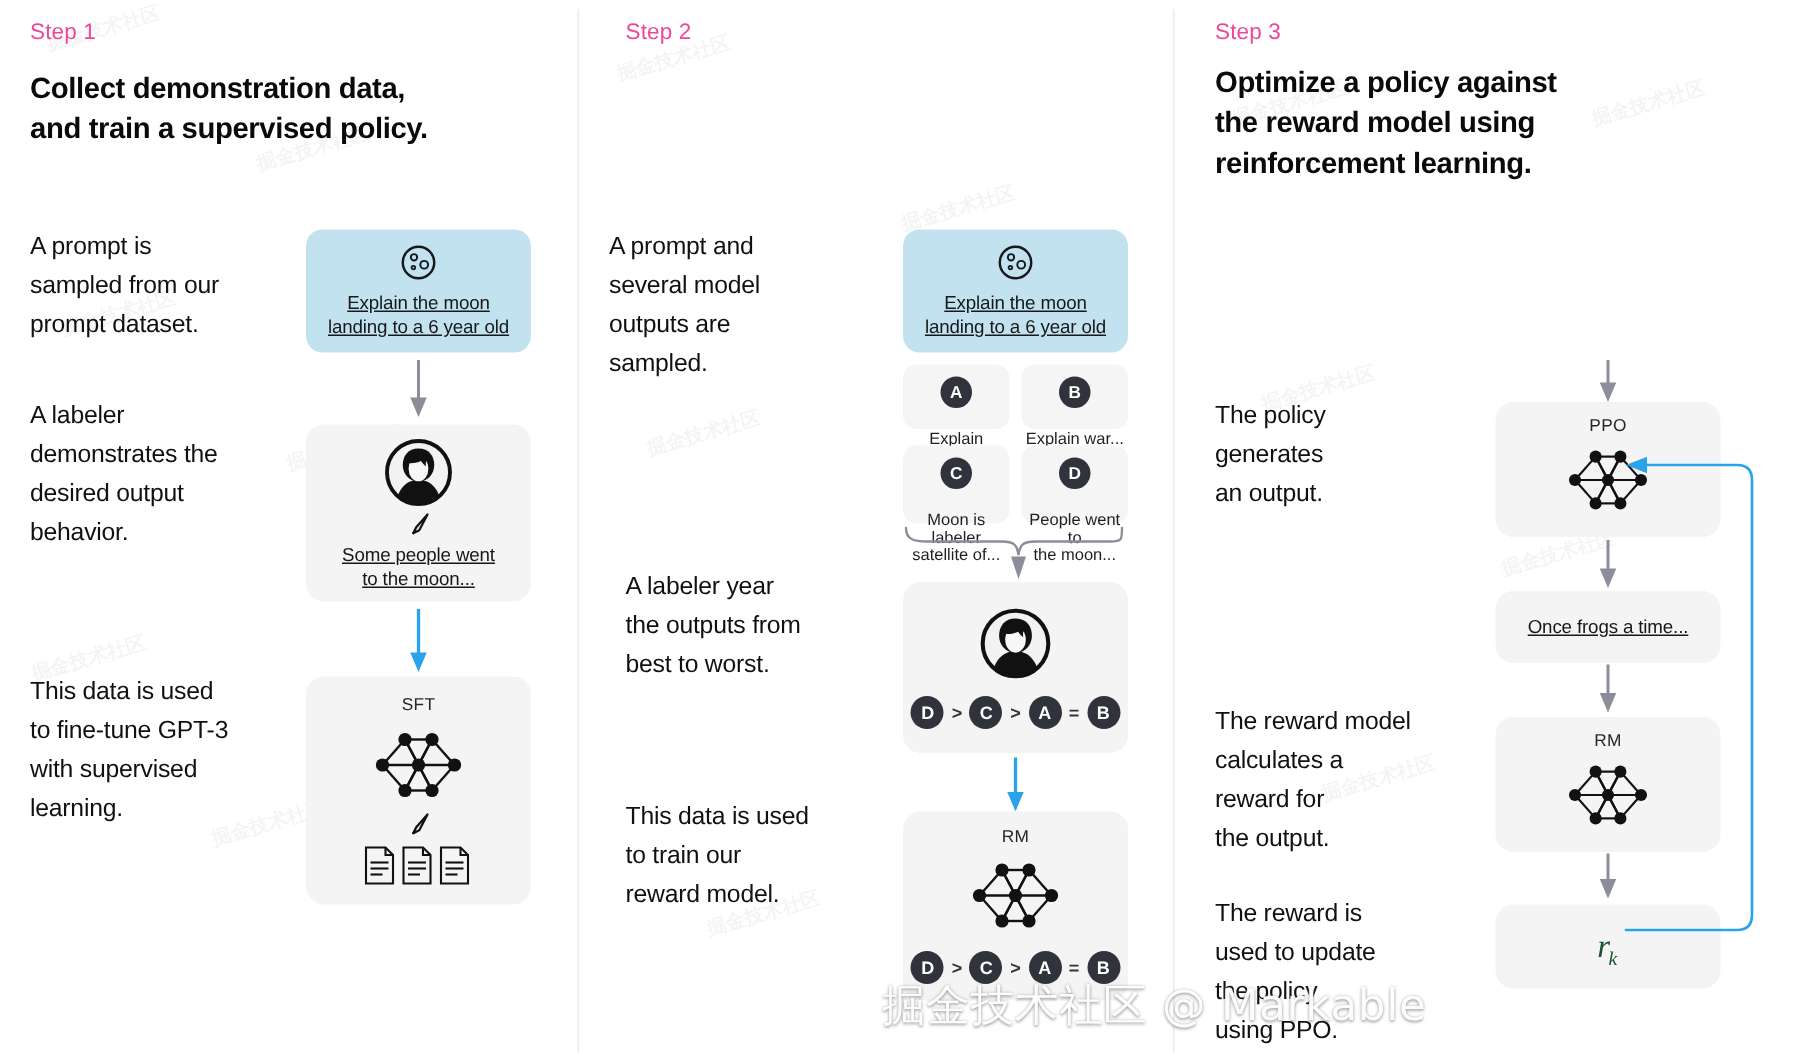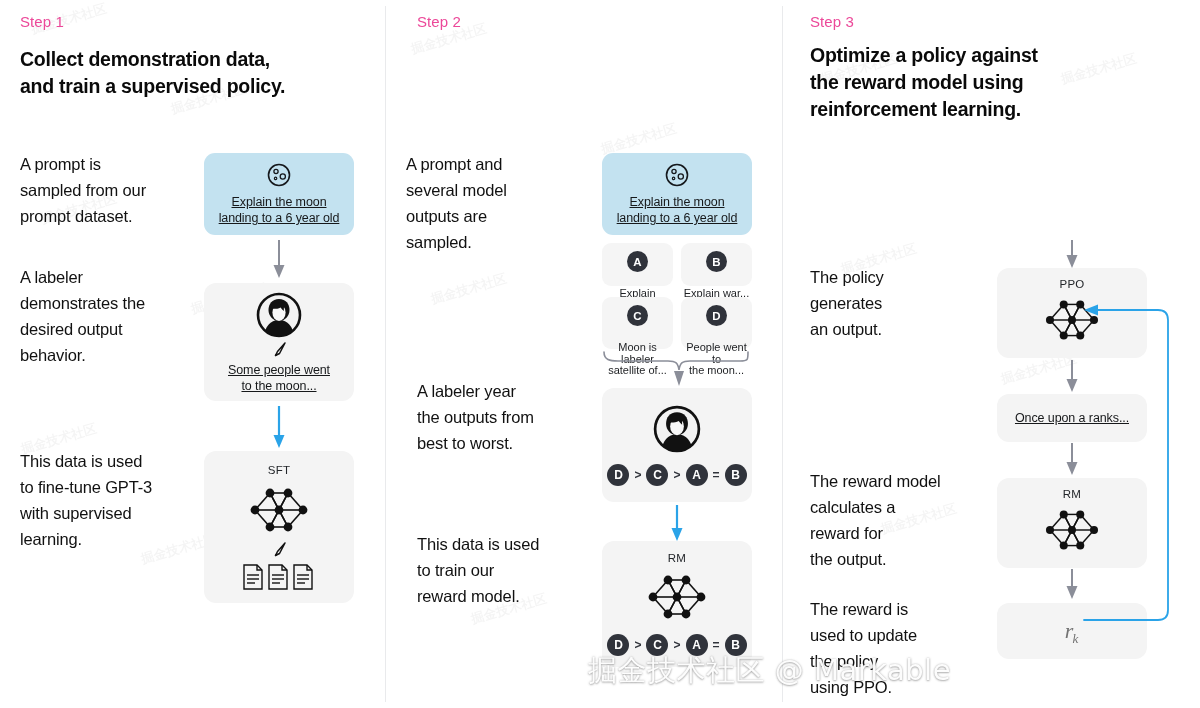"Once upon a ranks..." div.card-text { text: upon a ranks -> frogs a time }
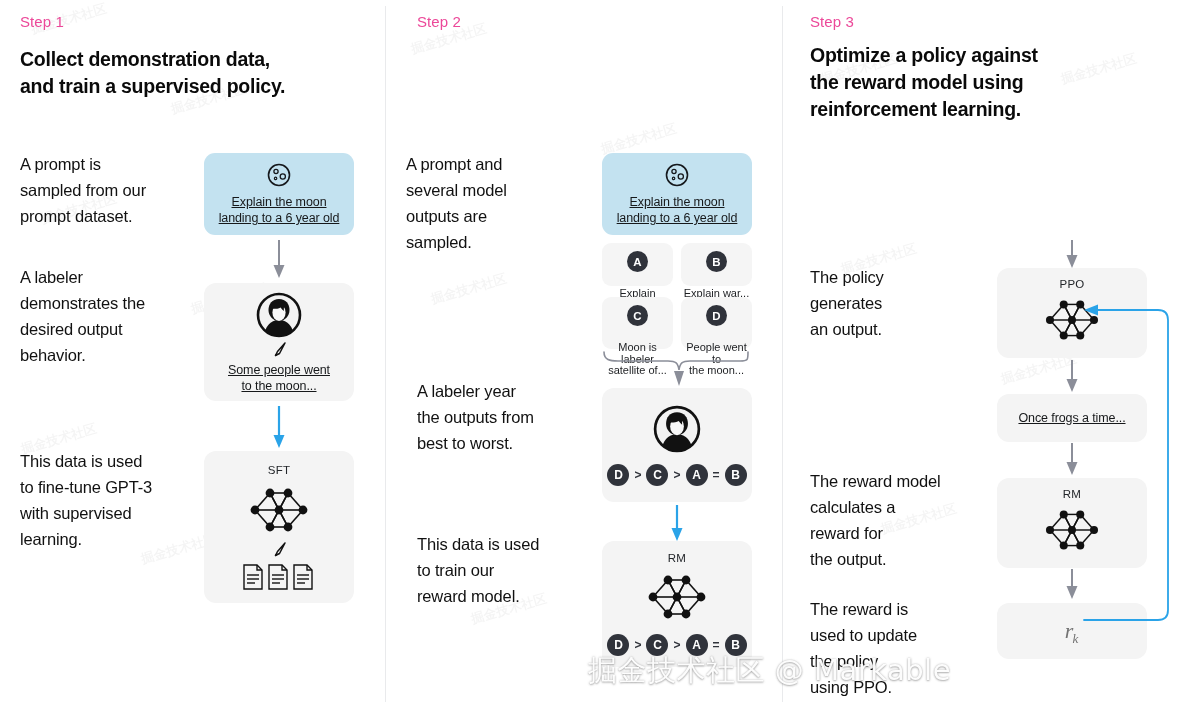"rk" div { color: #737373 -> #14532d }
